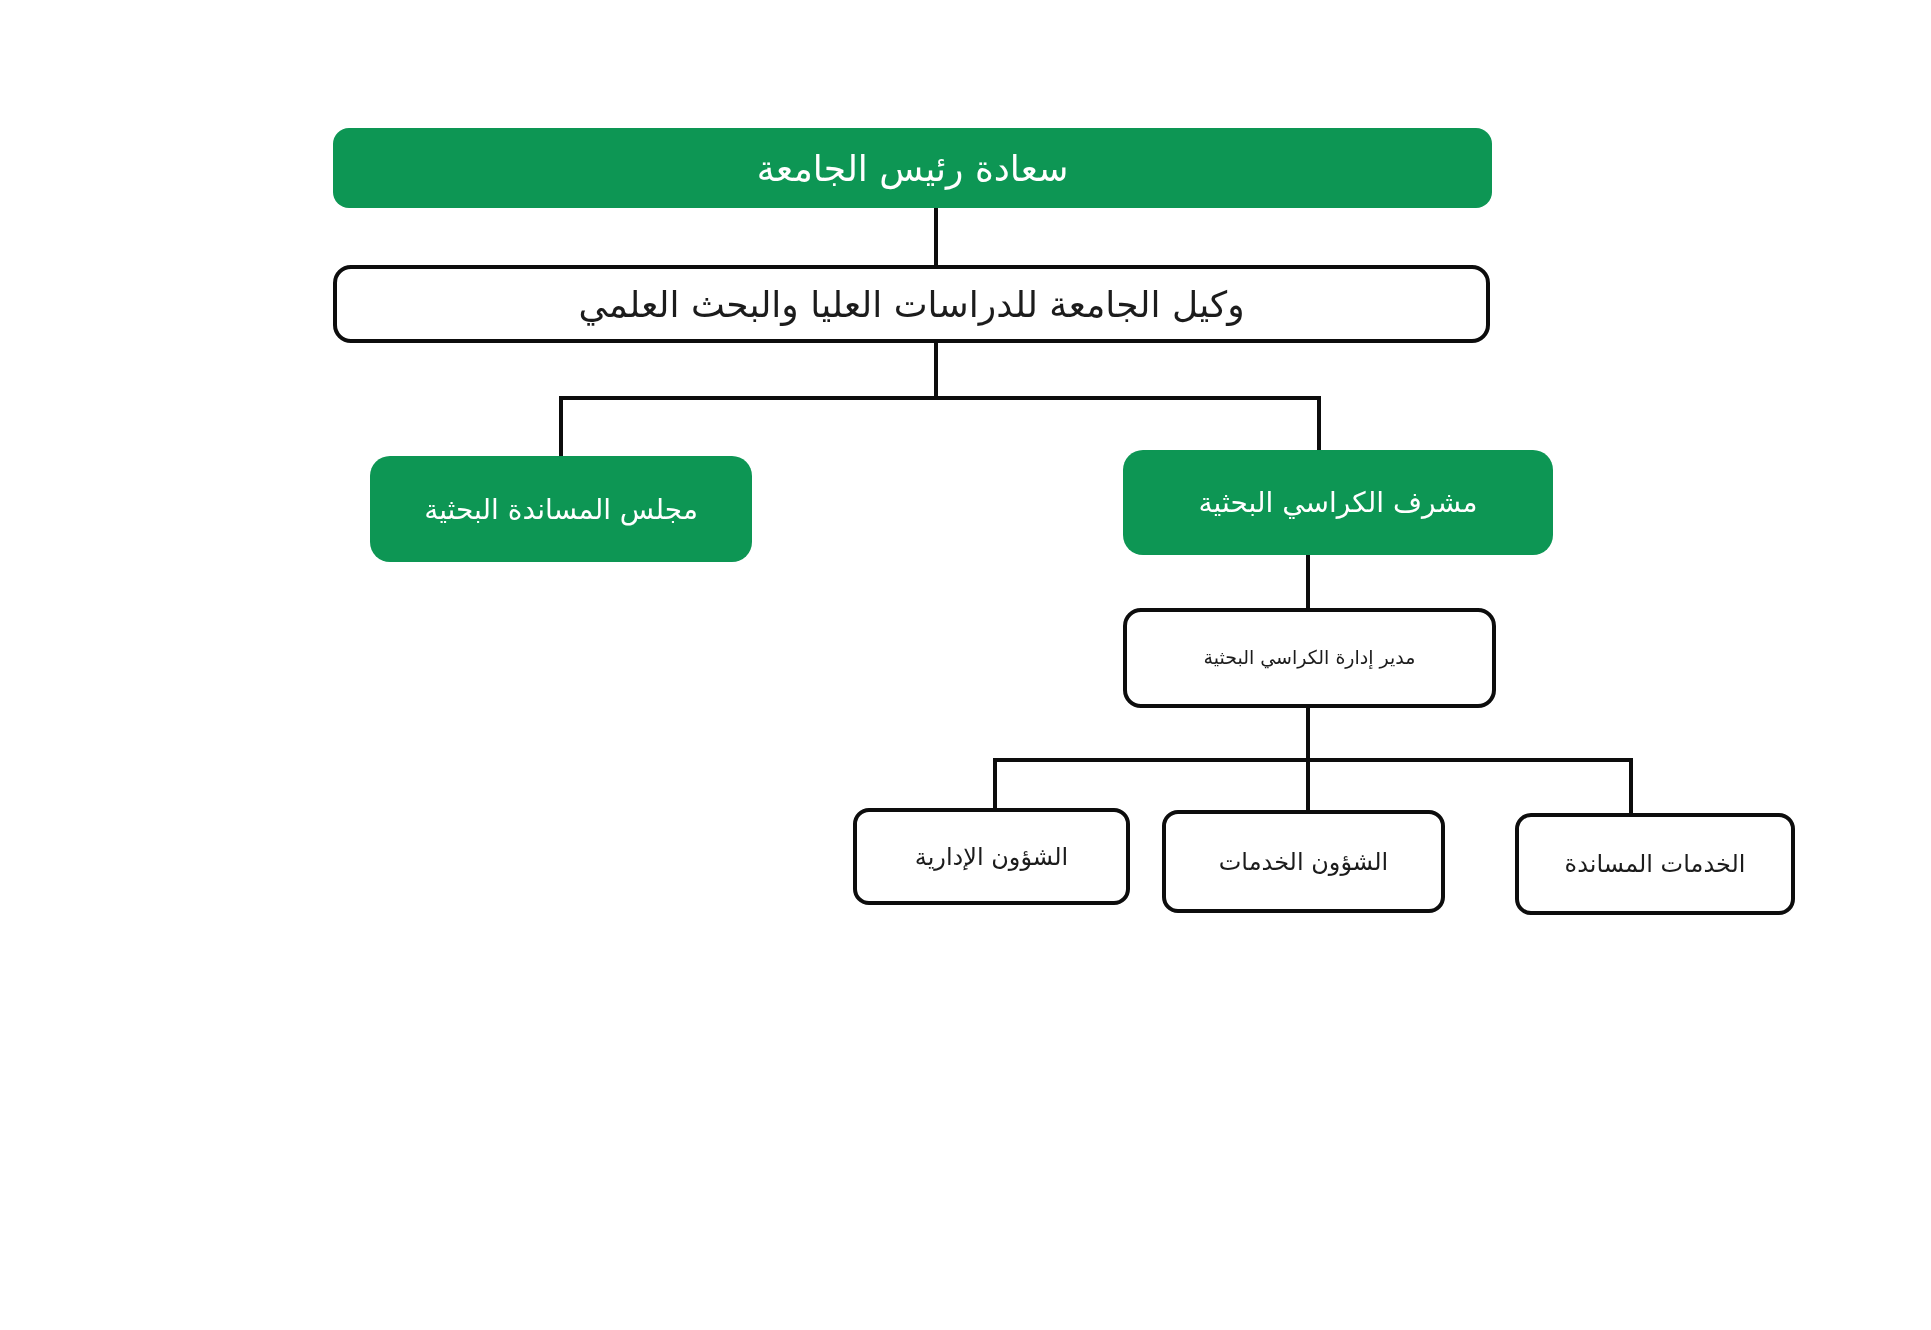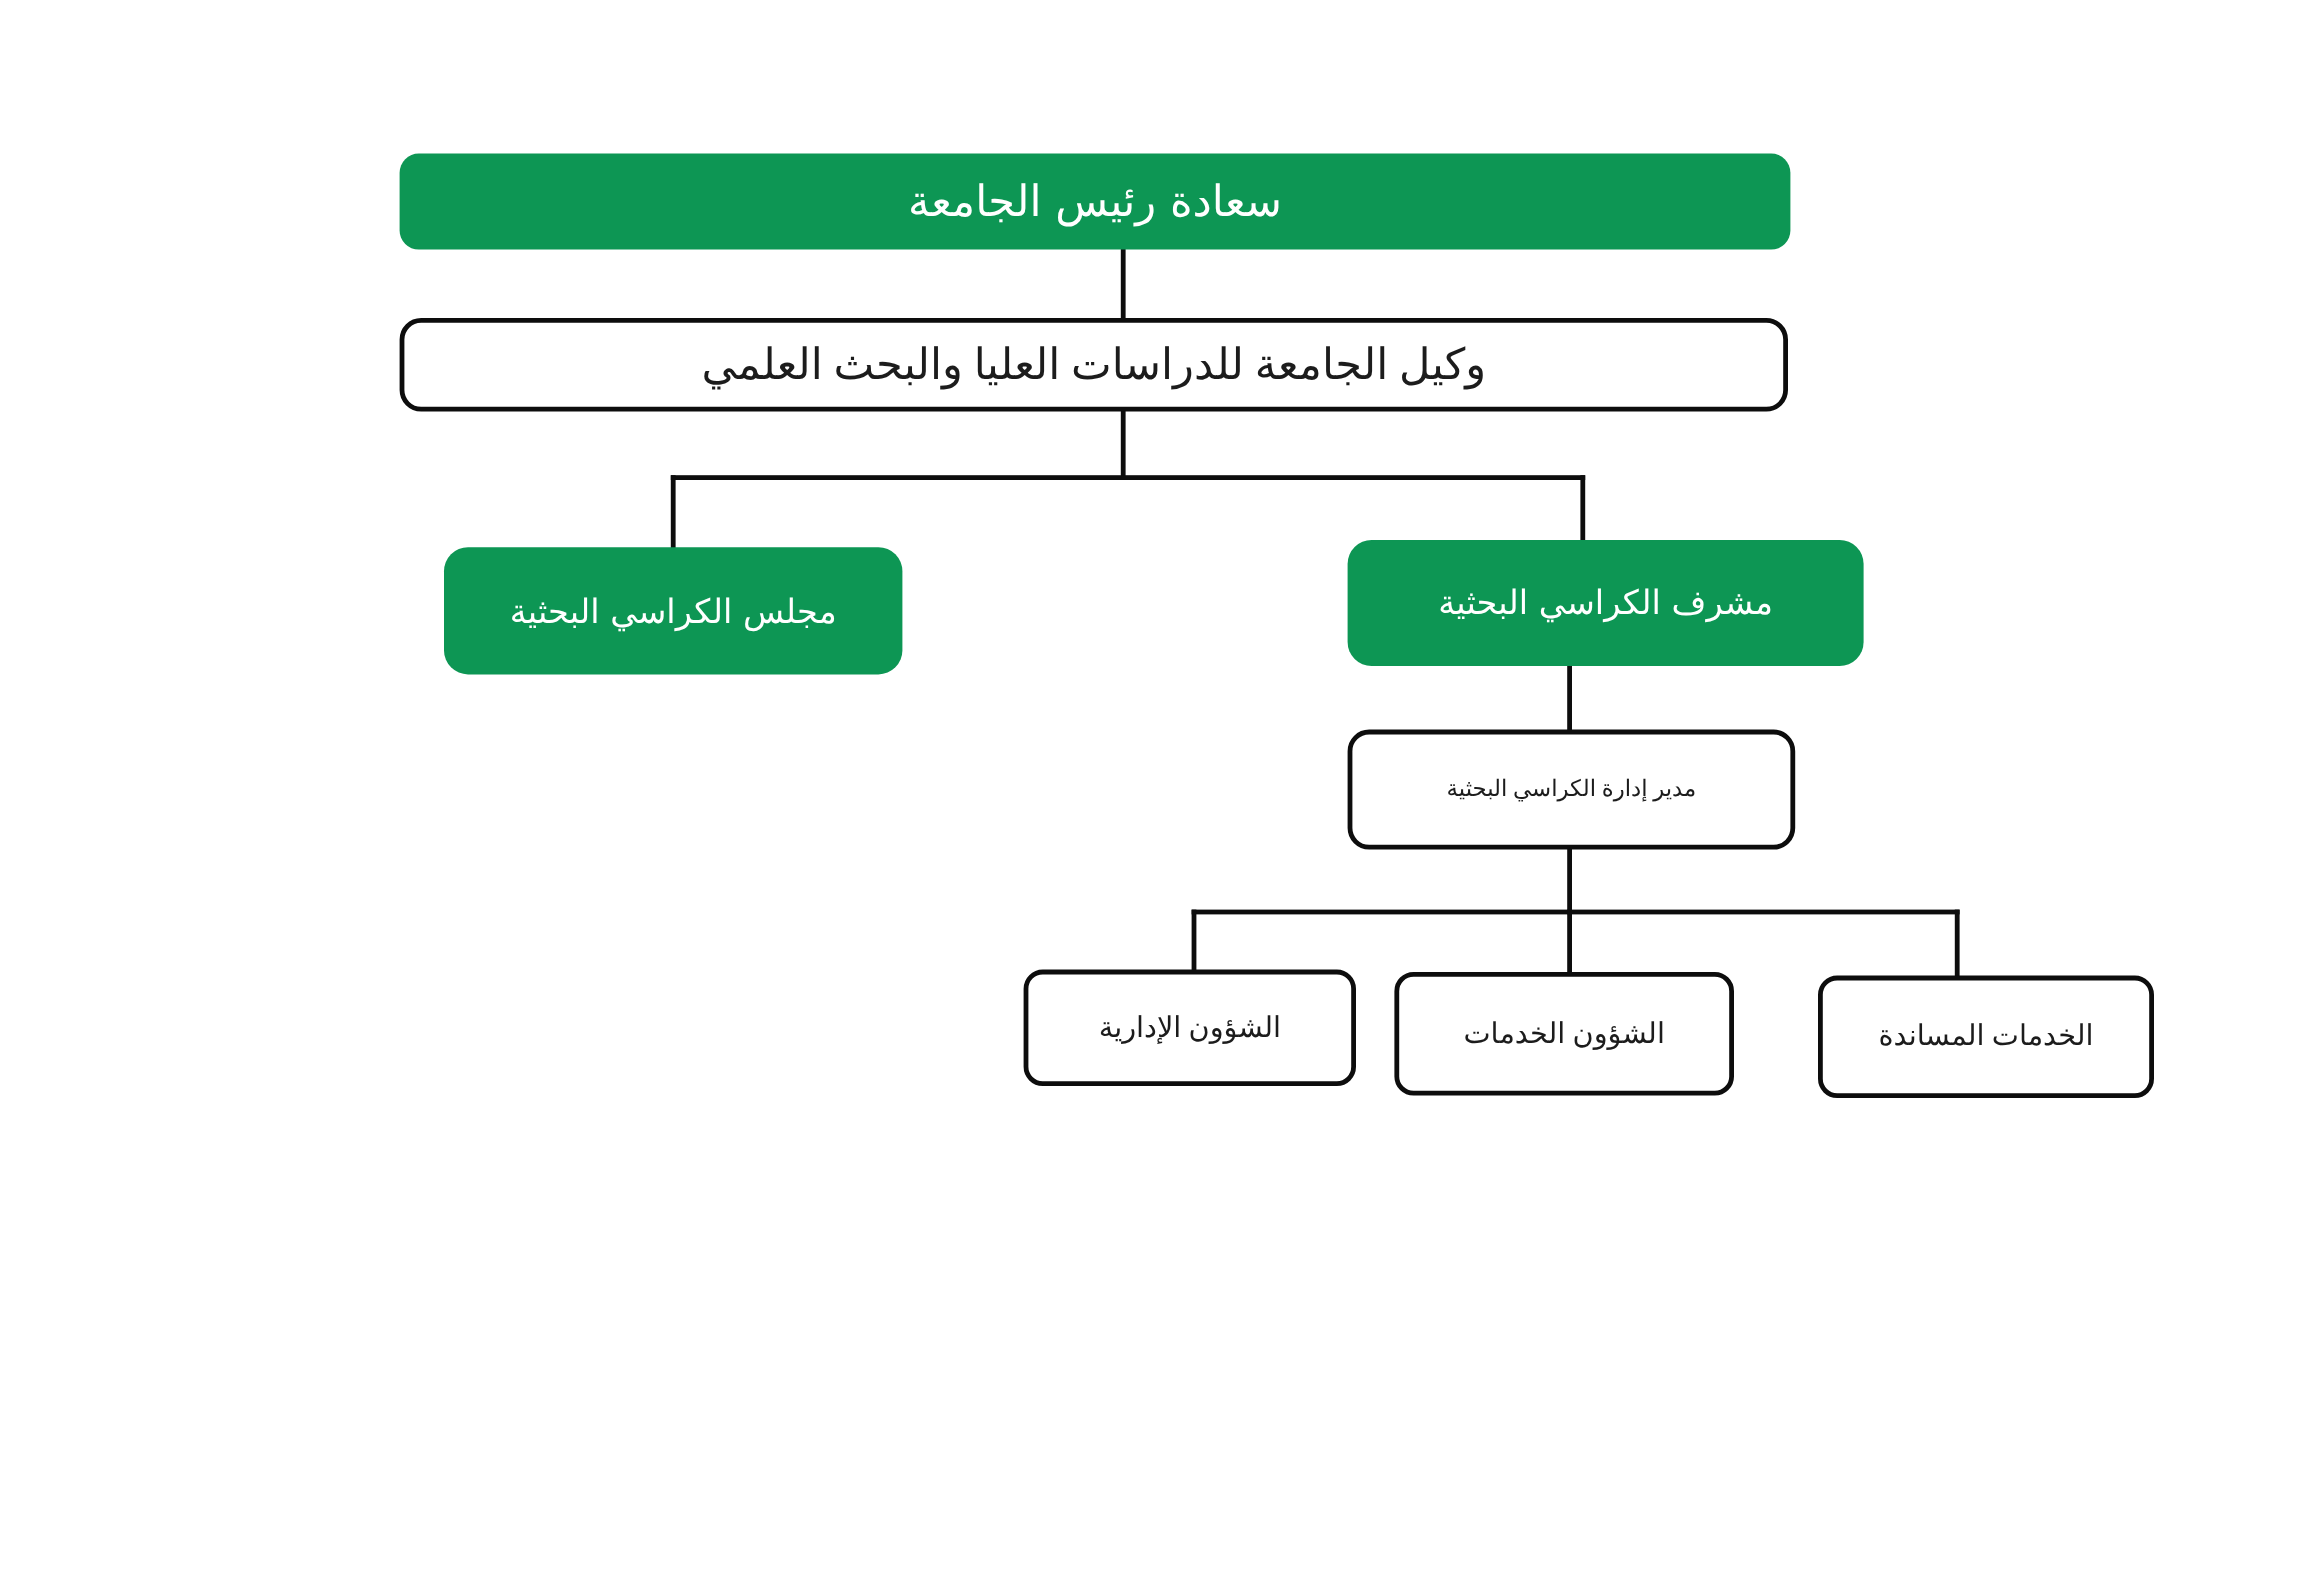"وكيل الجامعة للدراسات العليا والبحث" .node--white { font-family: Liberation Serif, serif -> none }
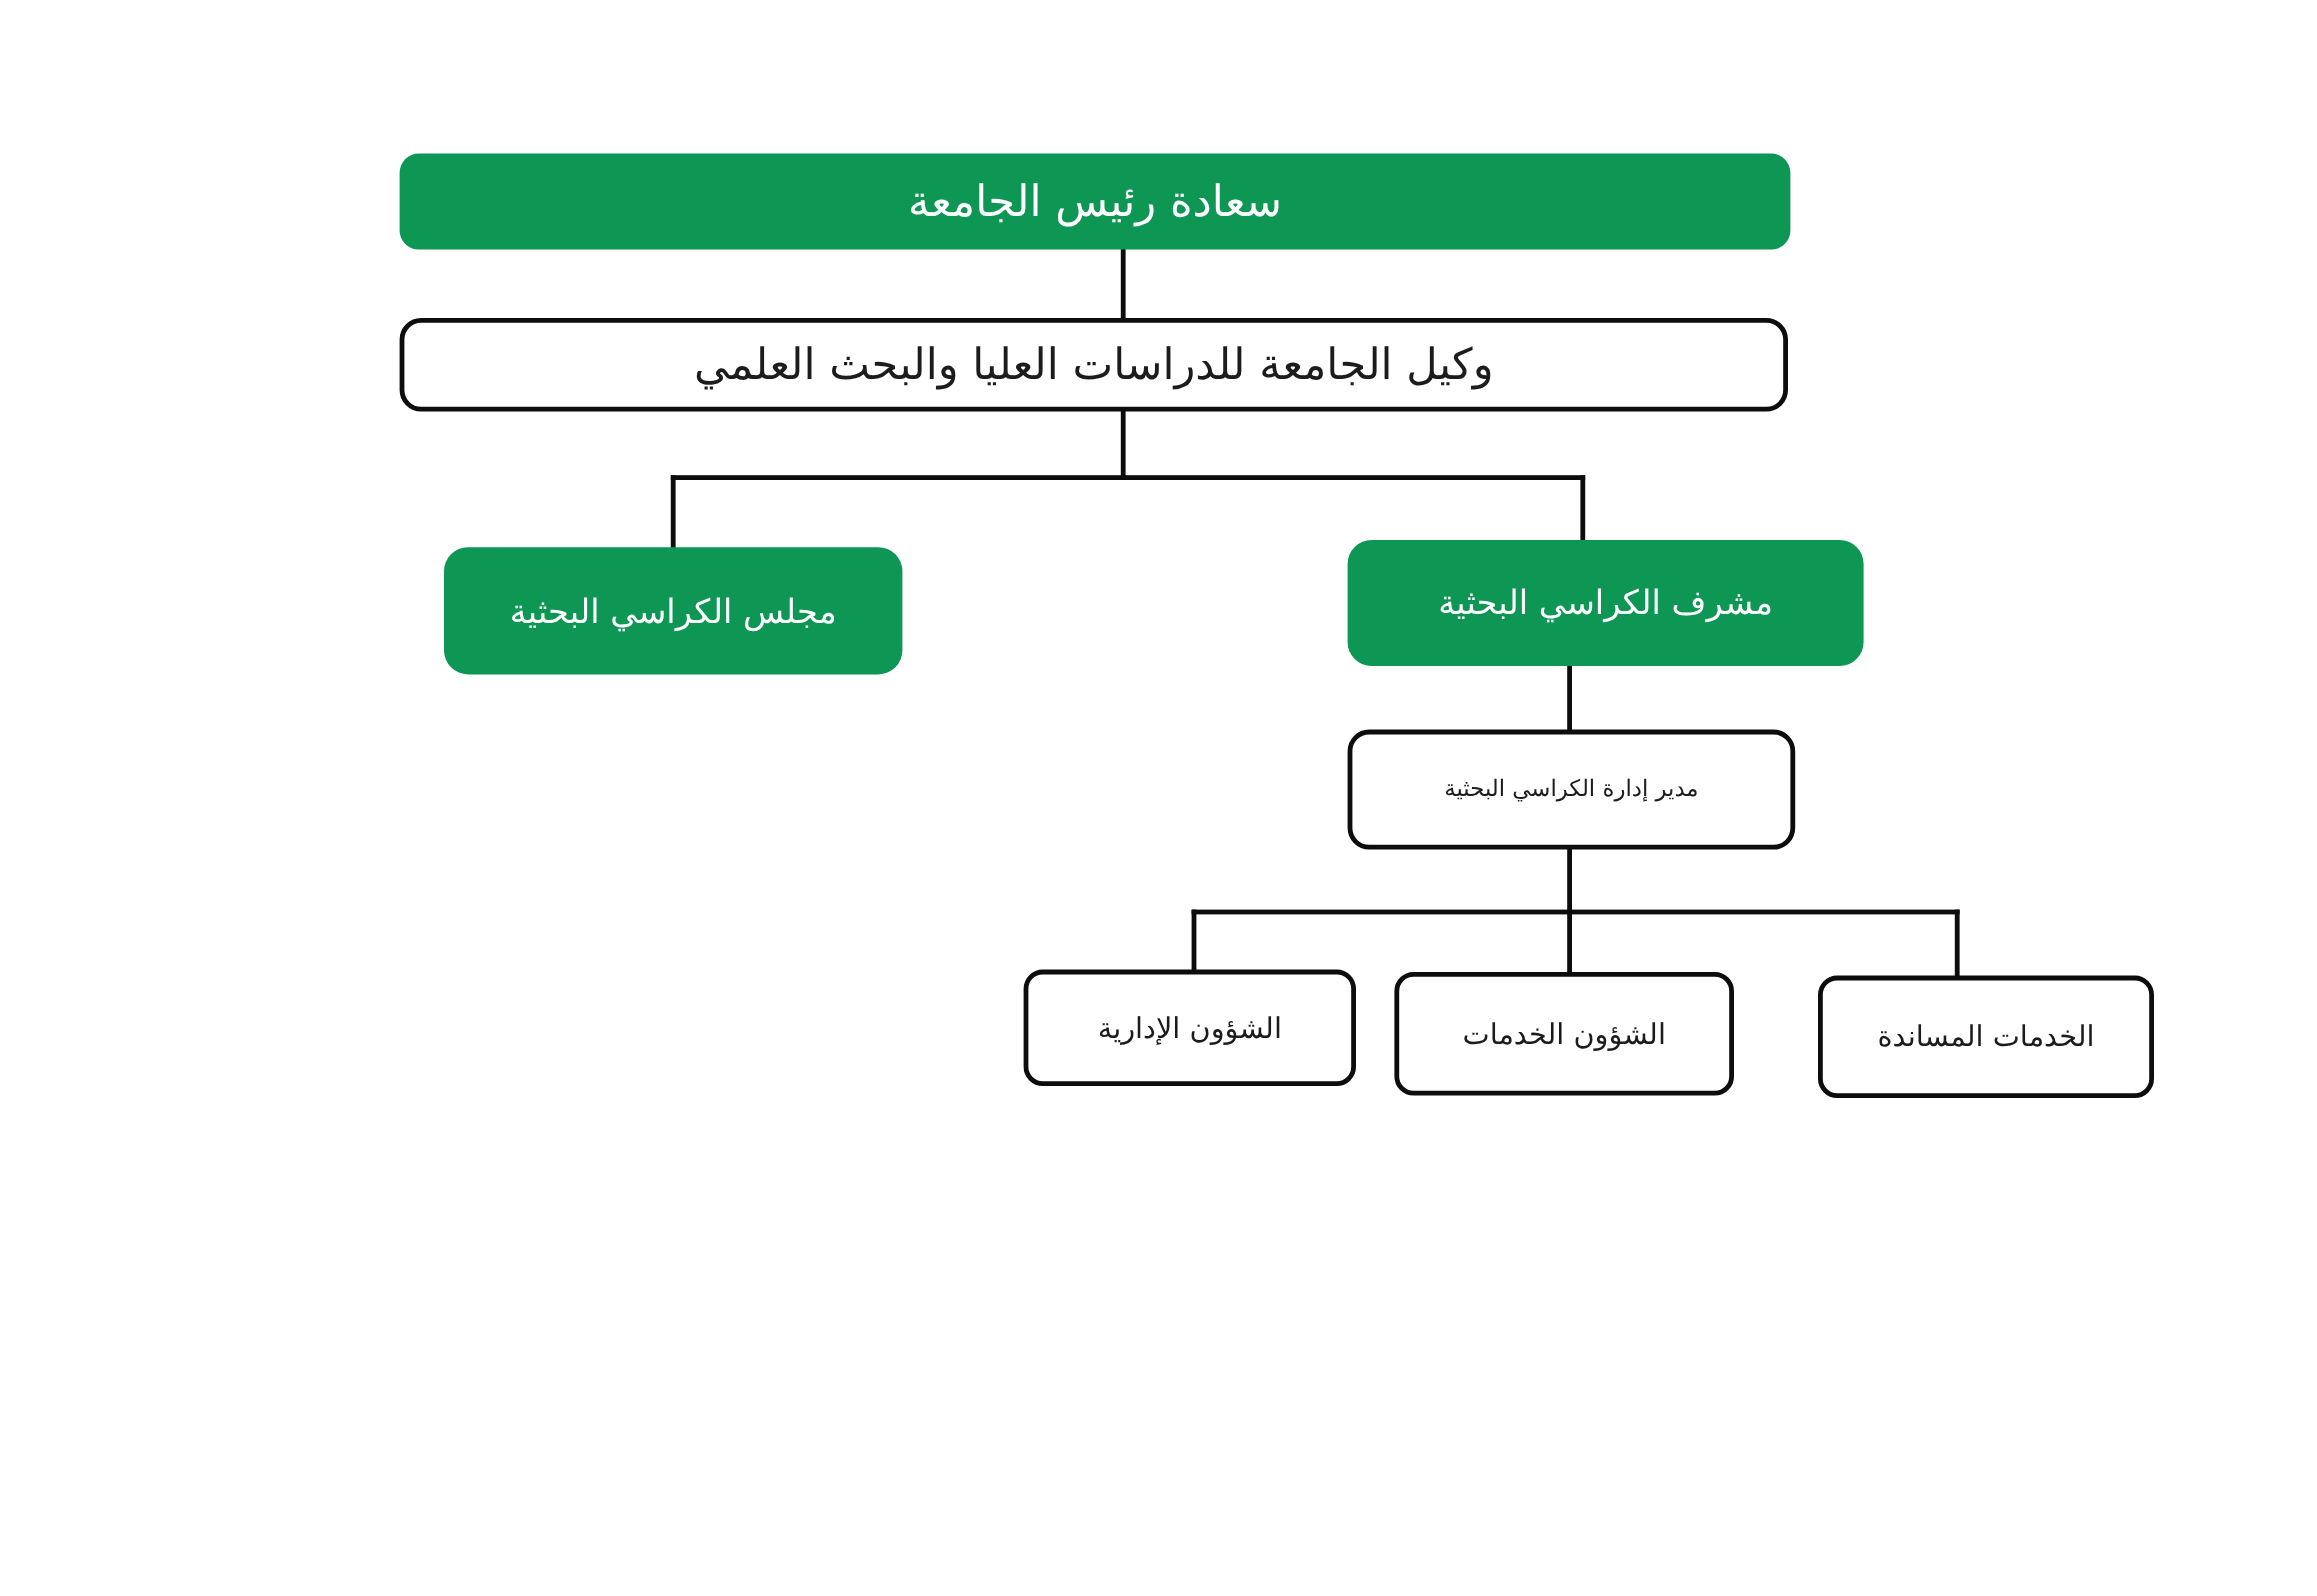"مجلس الكراسي البحثية" span { text: الكراسي -> المساندة }
